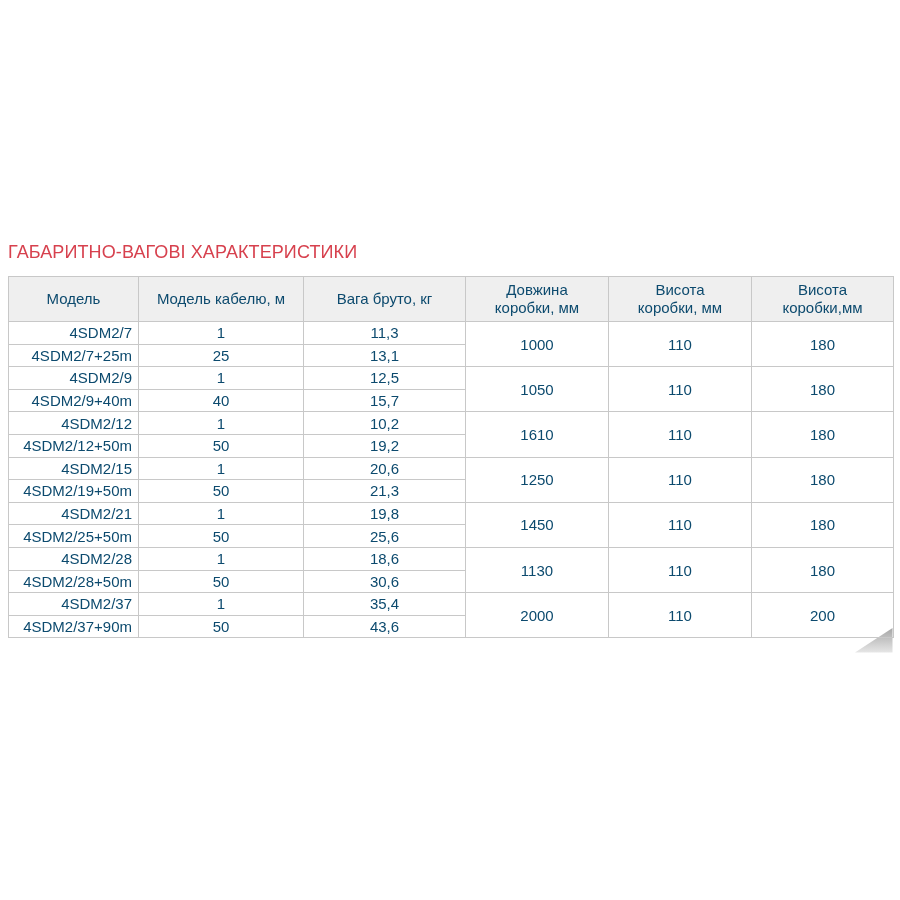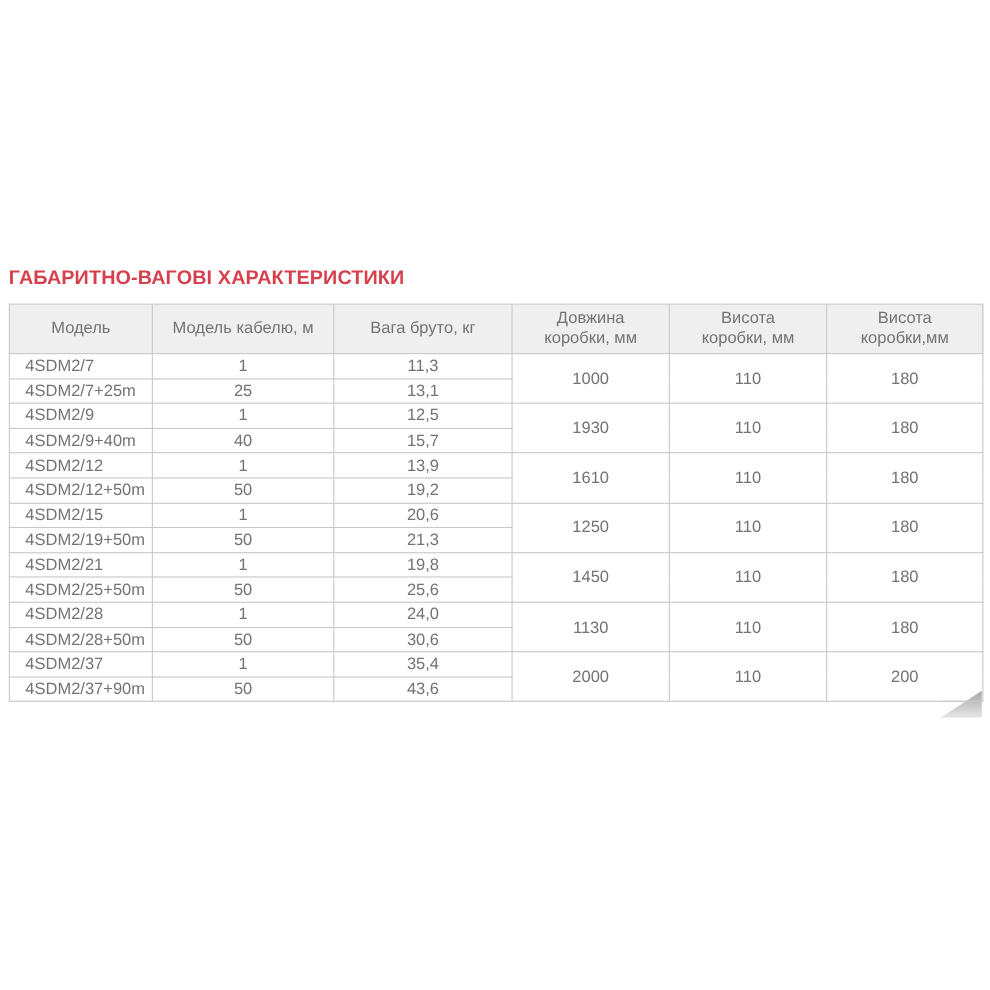"ГАБАРИТНО-ВАГОВІ ХАРАКТЕРИСТИКИ" .title { font-weight: 700 -> 400 }
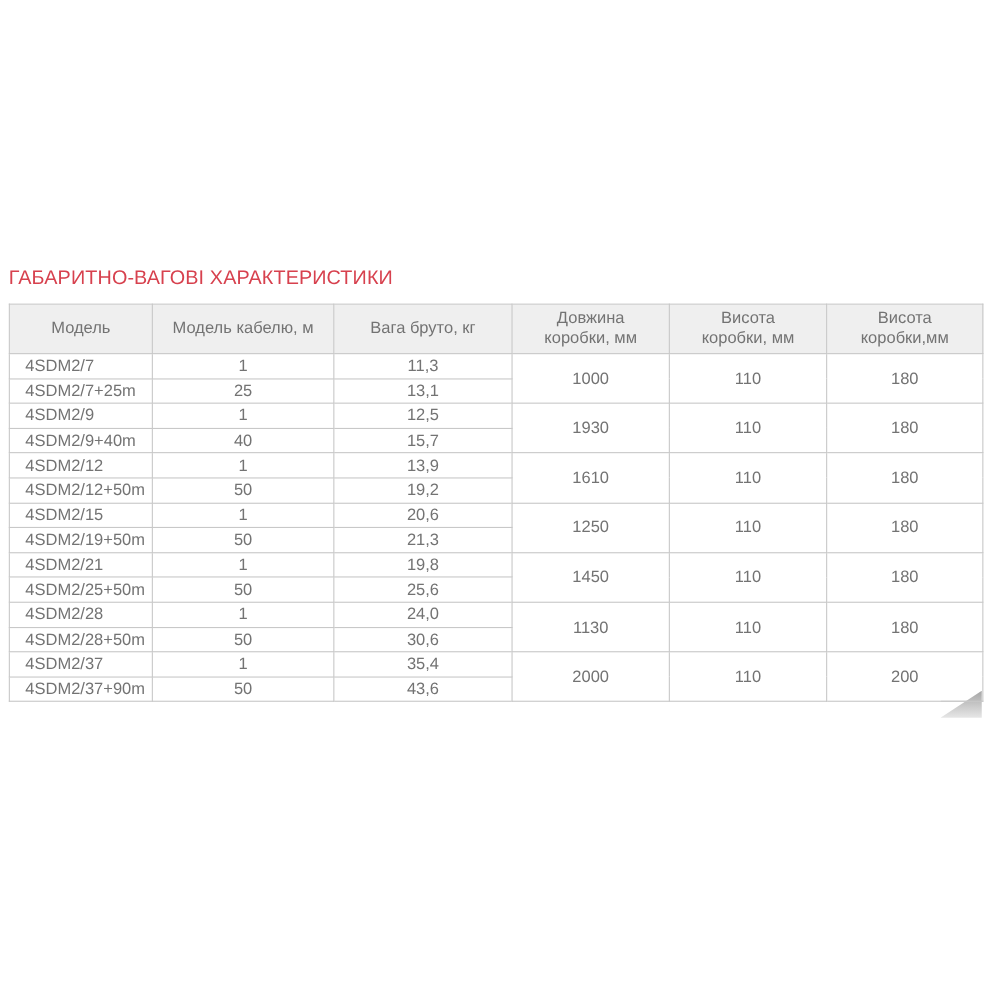"Модель" .spec-table { color: #737373 -> #0c4a6e }
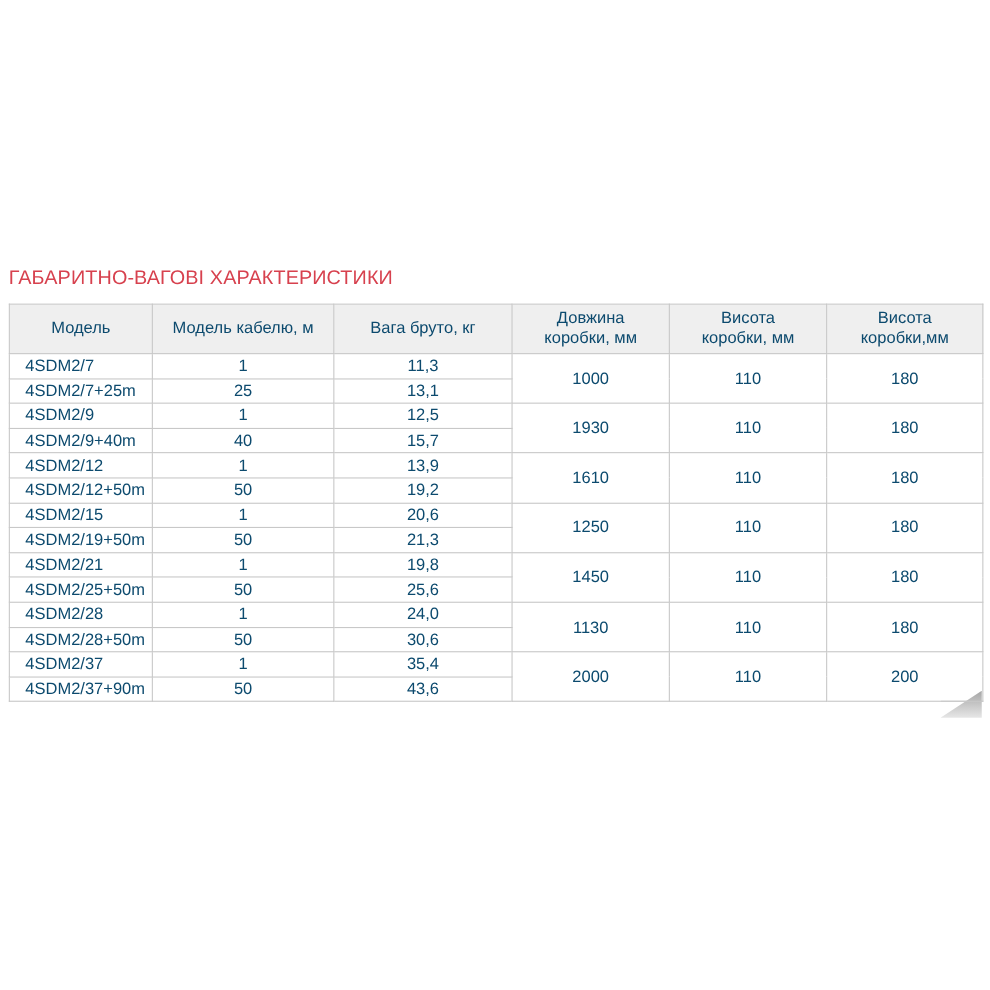"4SDM2/7" .spec-table tbody td.left { padding-left: 14px -> 4px; text-align: left -> right }
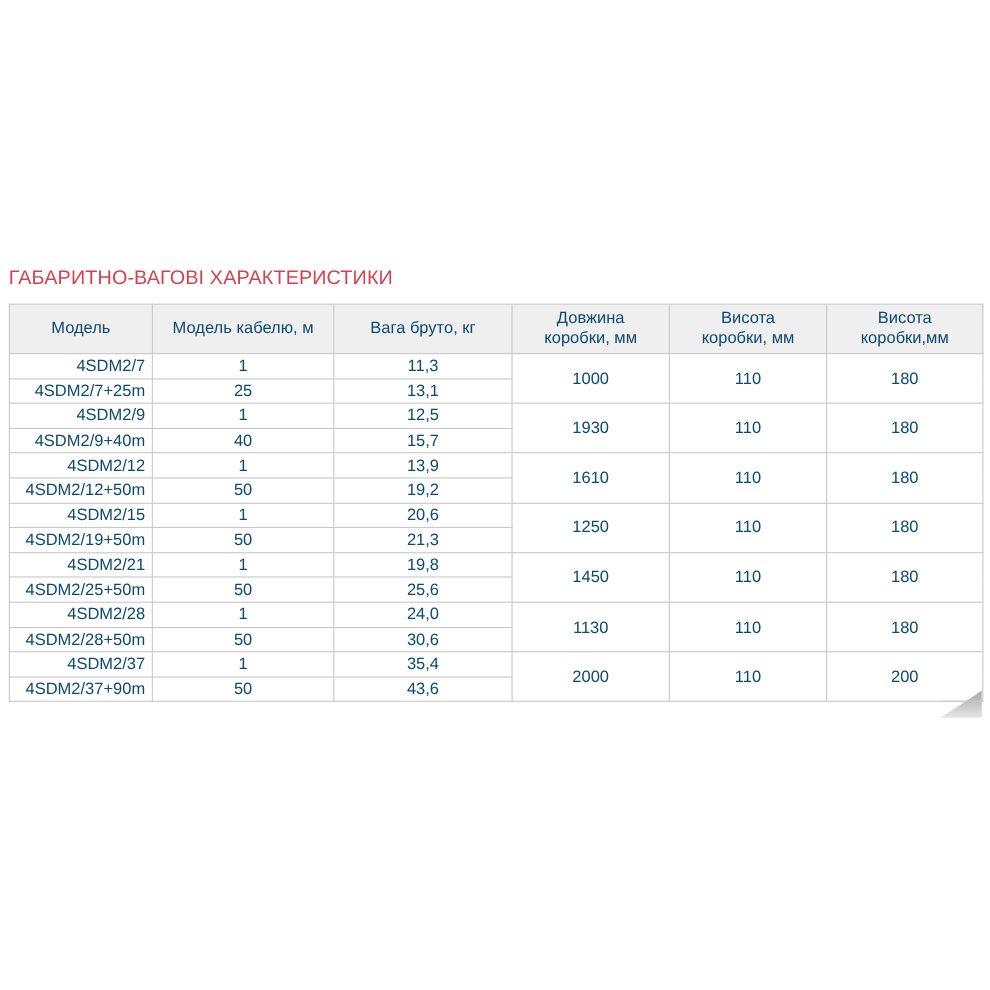"1930" td.merged { text: 1930 -> 1050 }
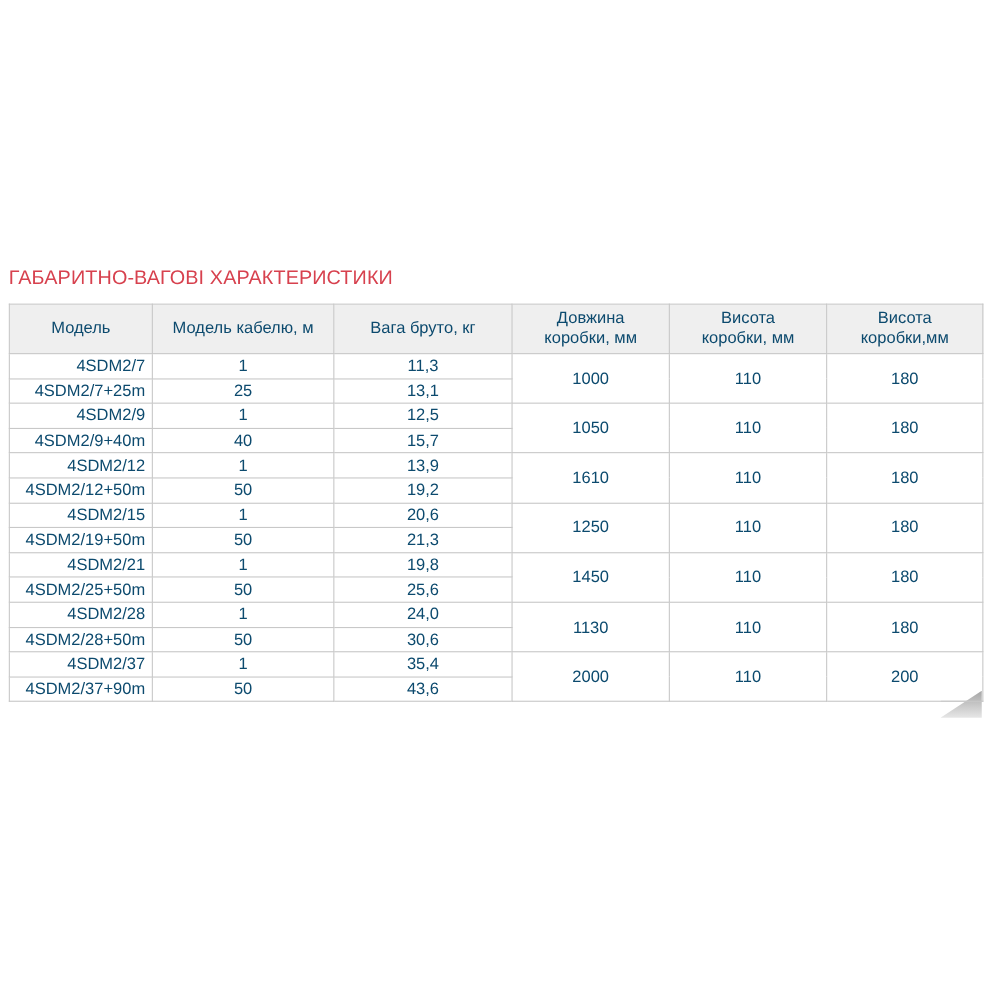"13,9" td { text: 13,9 -> 10,2 }
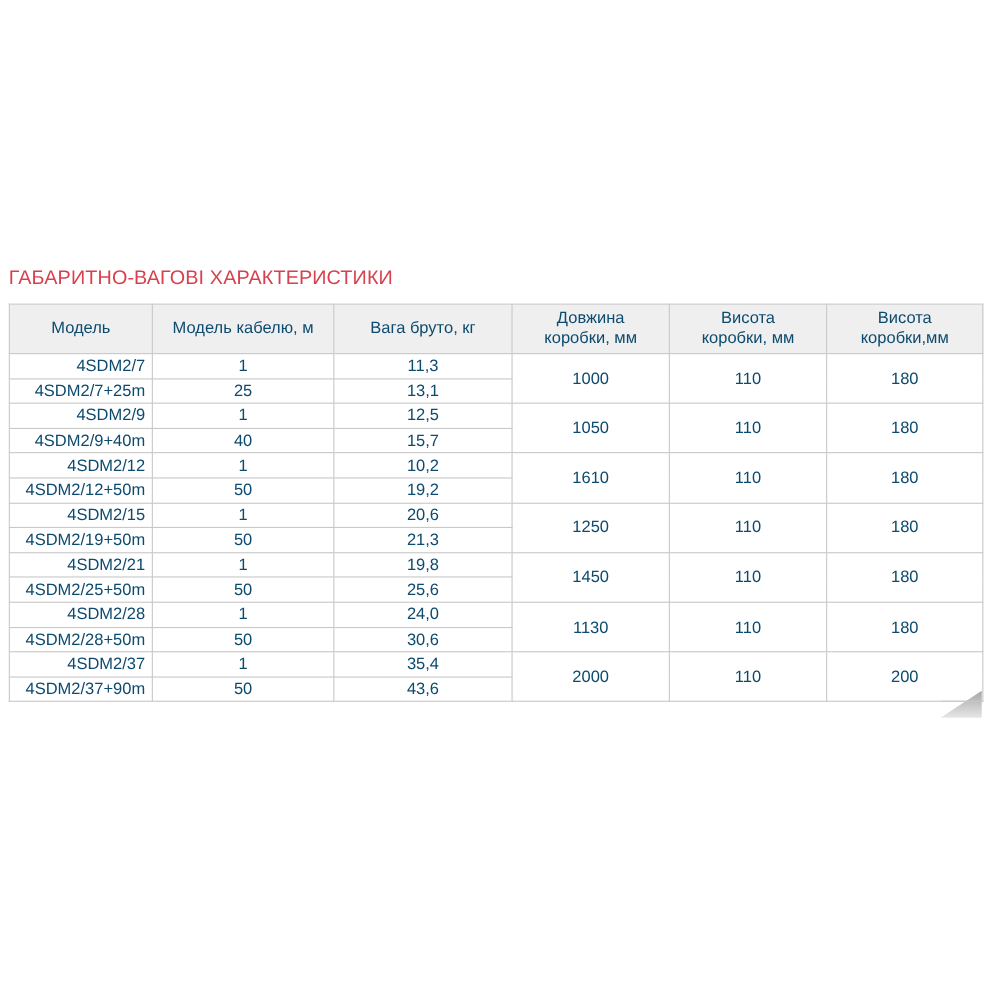"24,0" td { text: 24,0 -> 18,6 }
